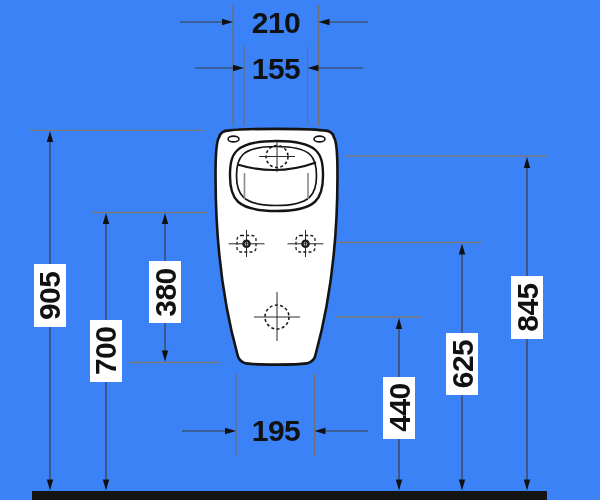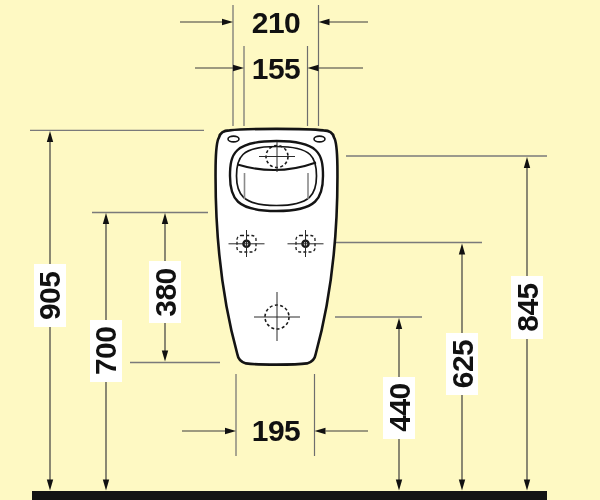"210" .stage { background: #fef9c3 -> #3b82f6 }
